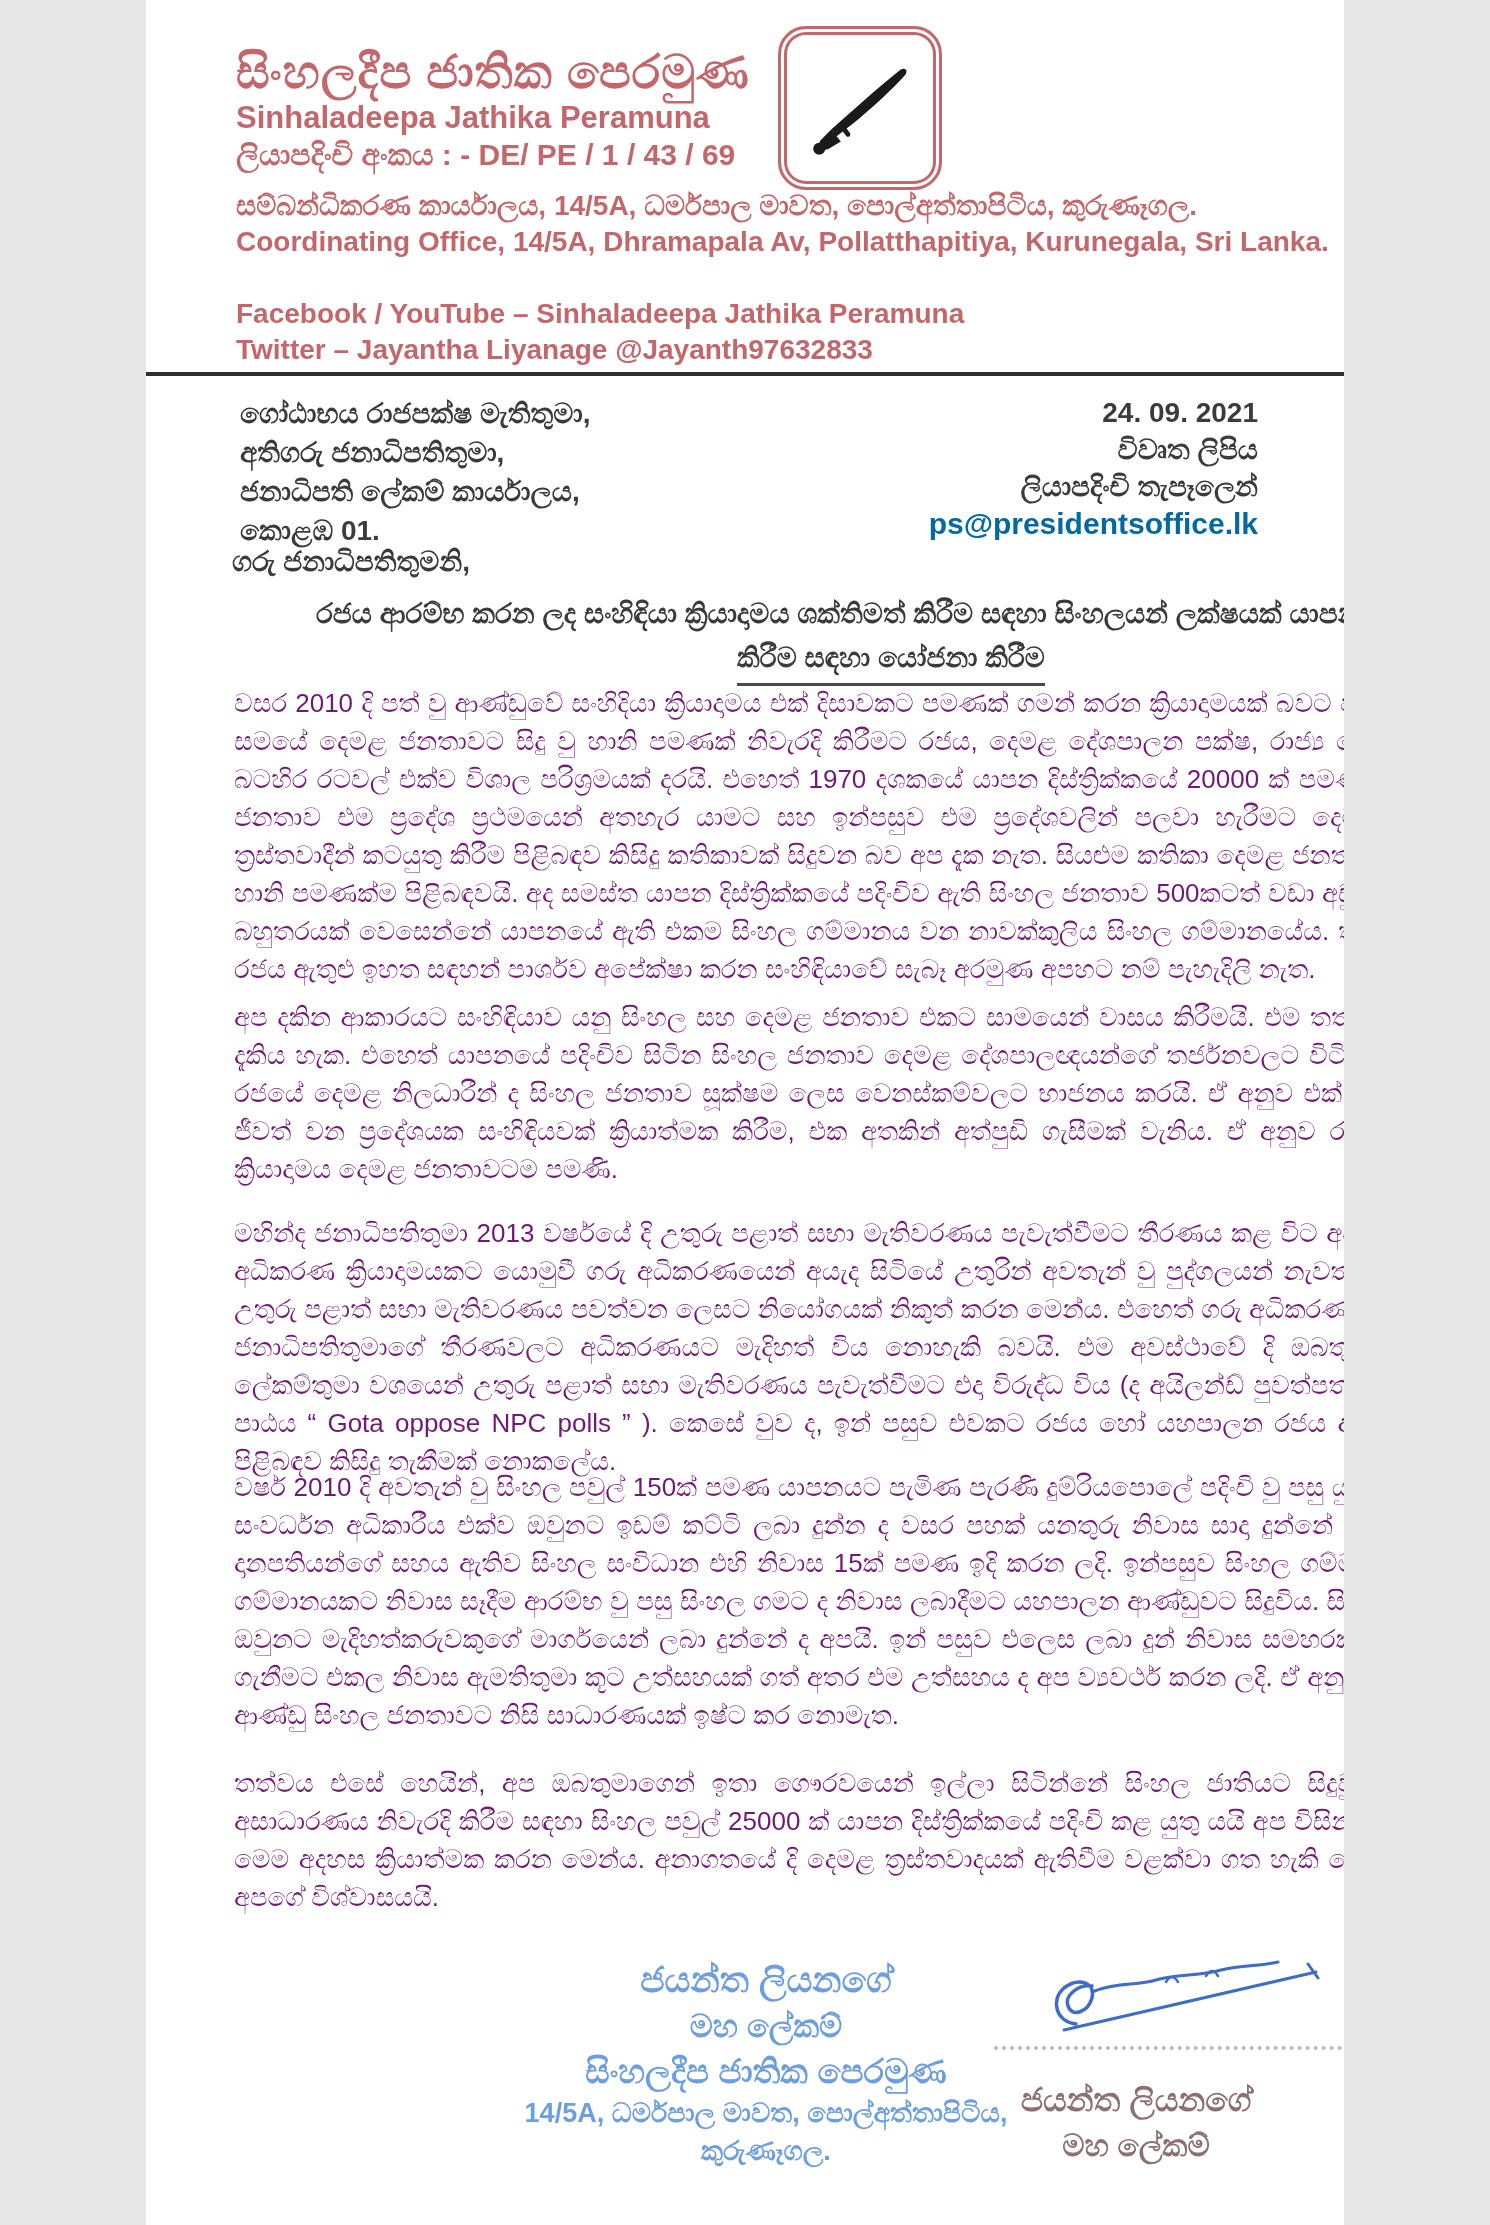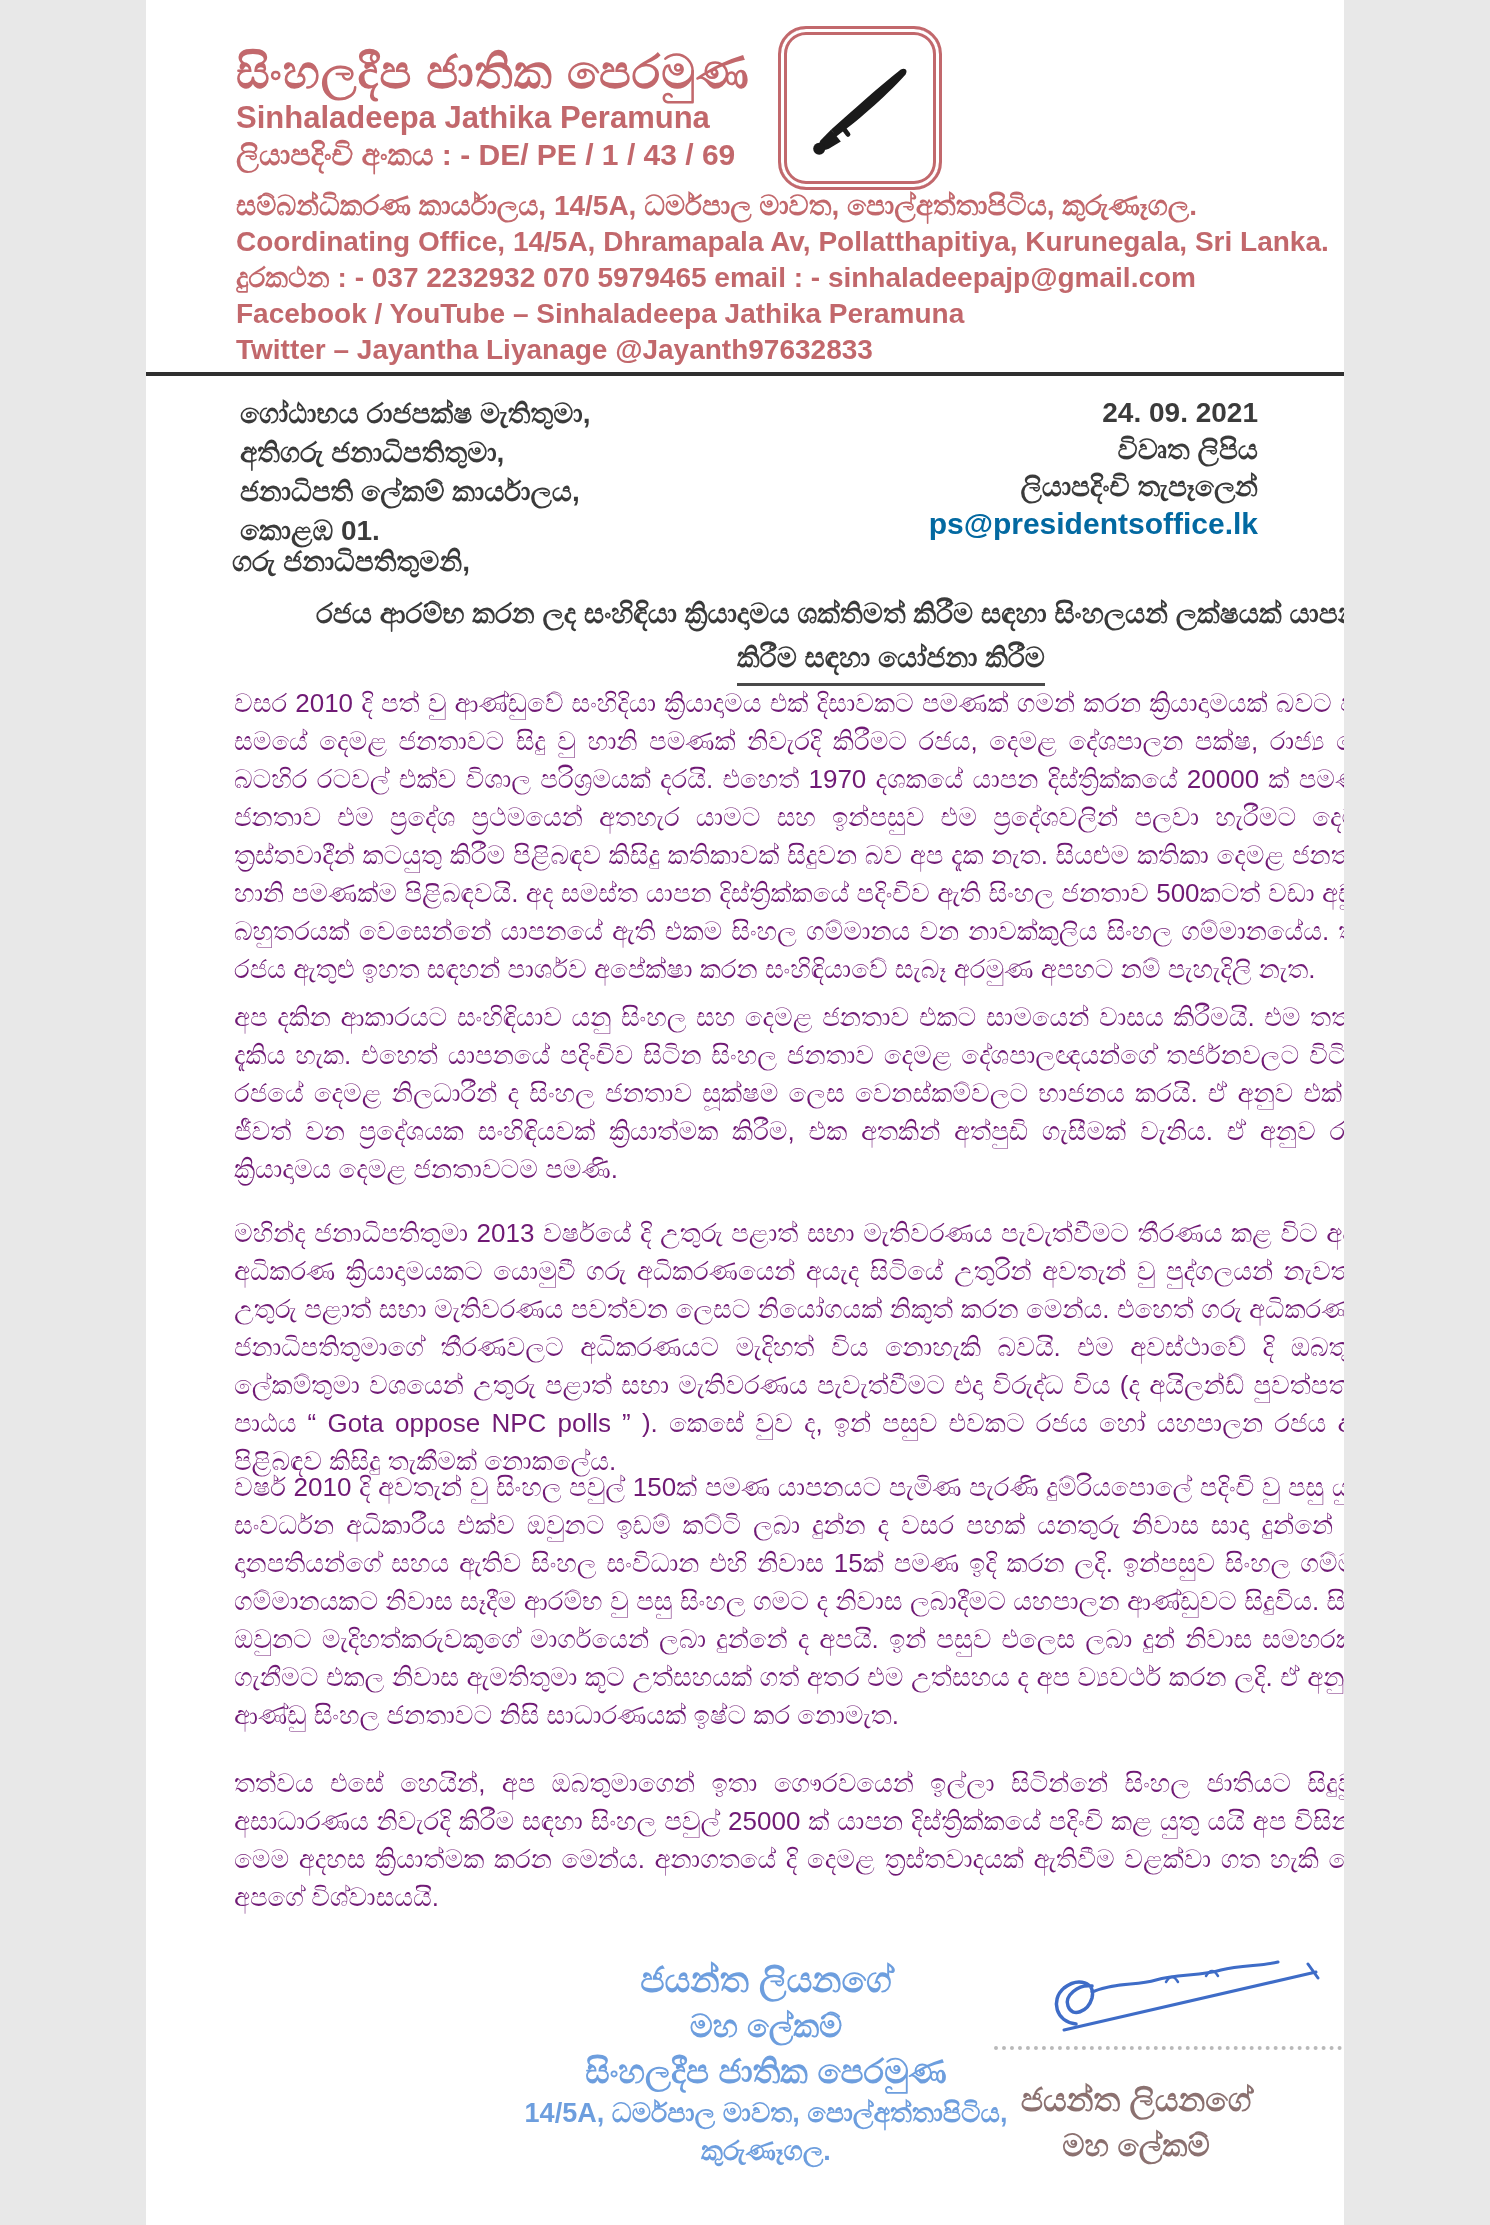"දුරකථන : - 037 2232932" div.lh { html: <div>දුරකථන : - 037 2232932 070 5979465 email : - sinhaladeepajp@gmail.com</div> -> none }
